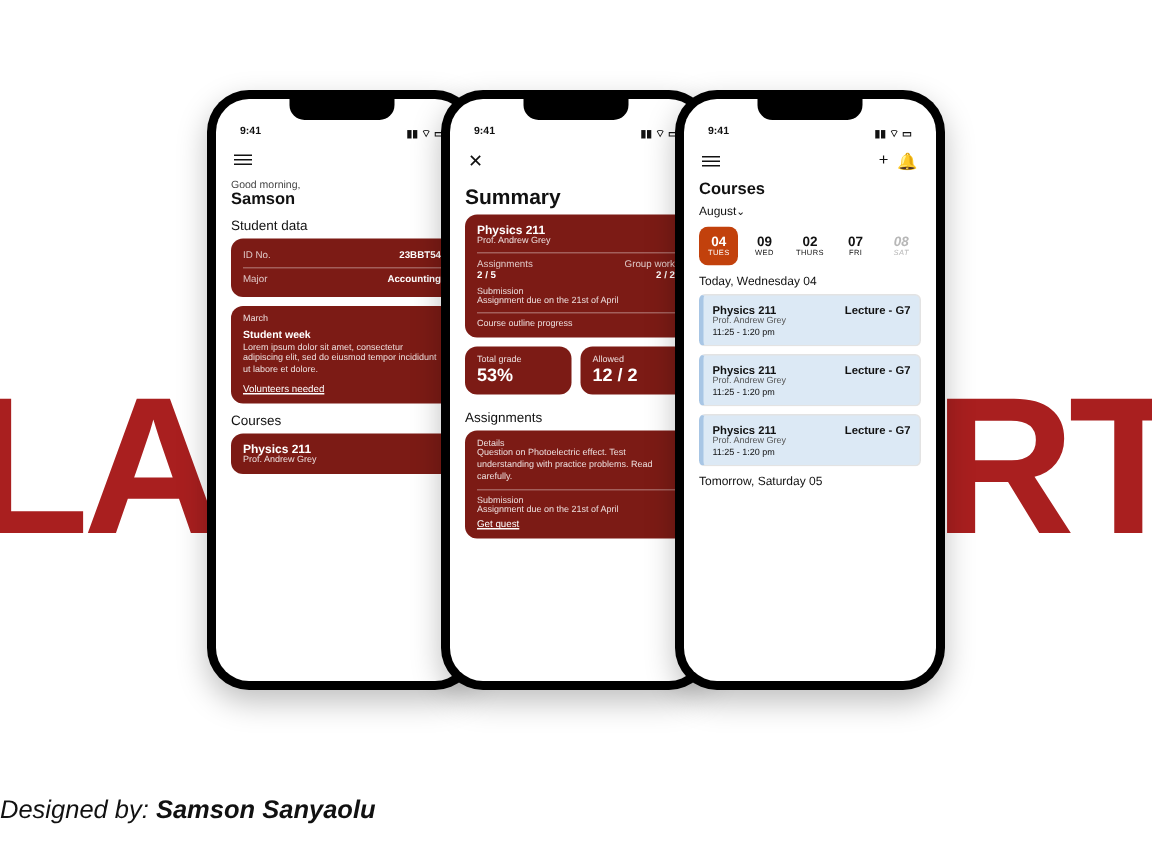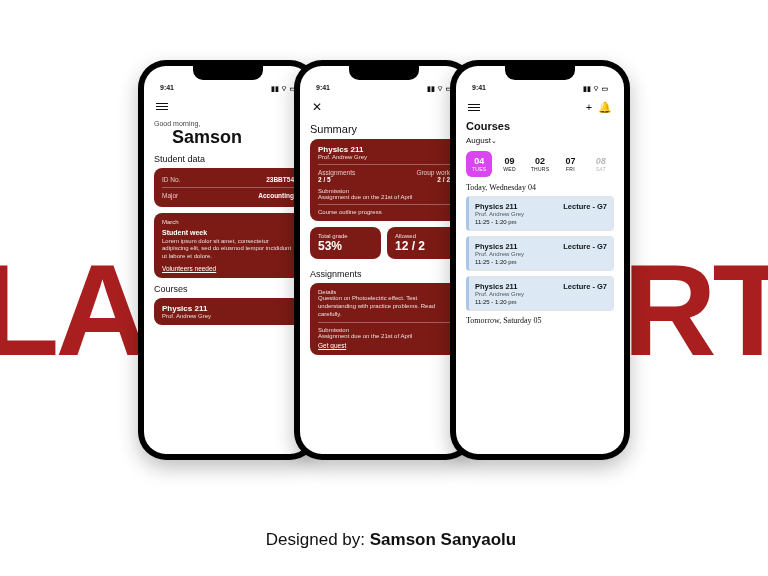"Samson" .name { font-size: 18px -> 11px; margin-left: 18px -> none }
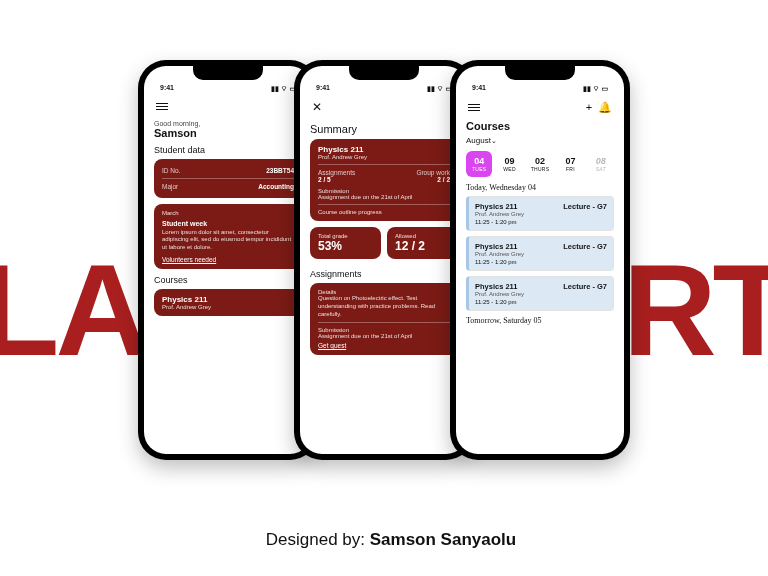"Summary" div.section-h { font-size: 11px -> 14px; font-weight: 400 -> 700 }
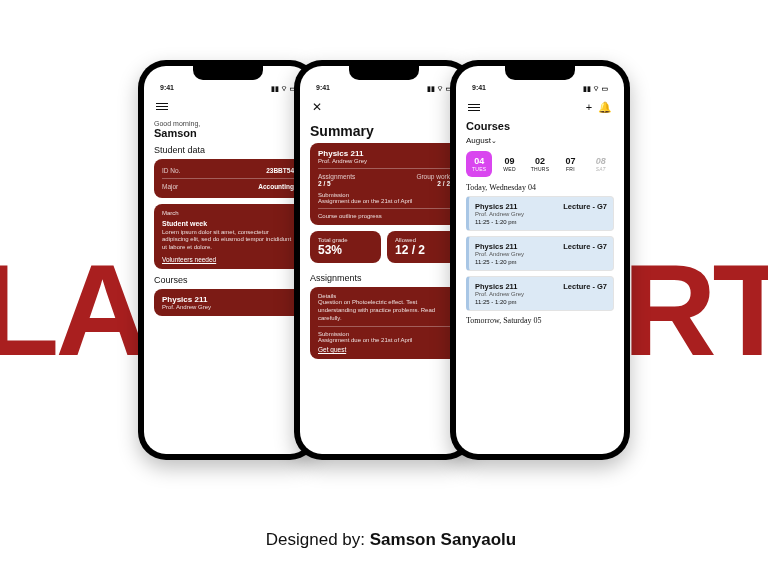"04" .date.sel { background: #d946ef -> #c2410c }
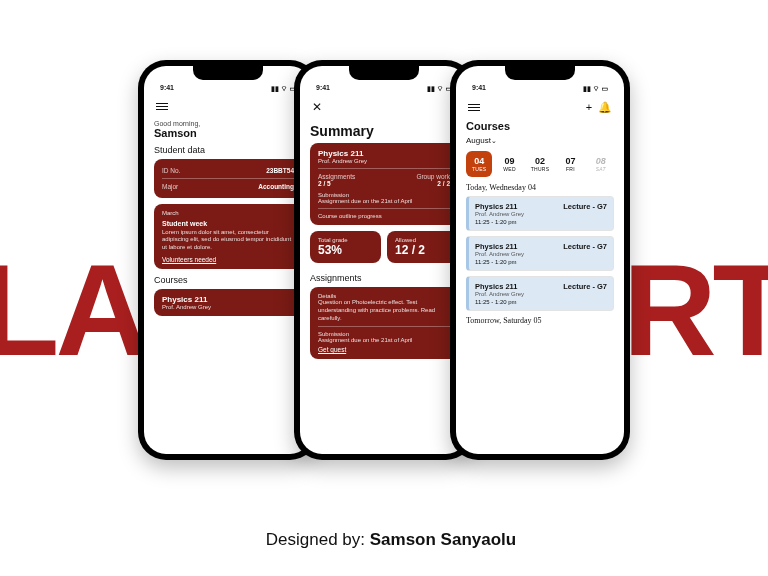"Today, Wednesday 04" .day-h { font-family: Liberation Serif, serif -> none }
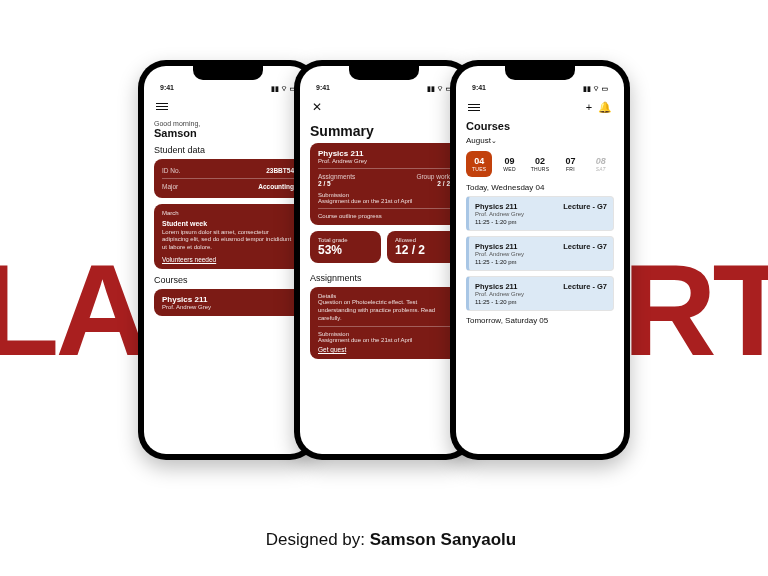"Designed by: Samson Sanyaolu" .credit { font-style: none -> italic; left: 14px -> 0; text-align: center -> none }
